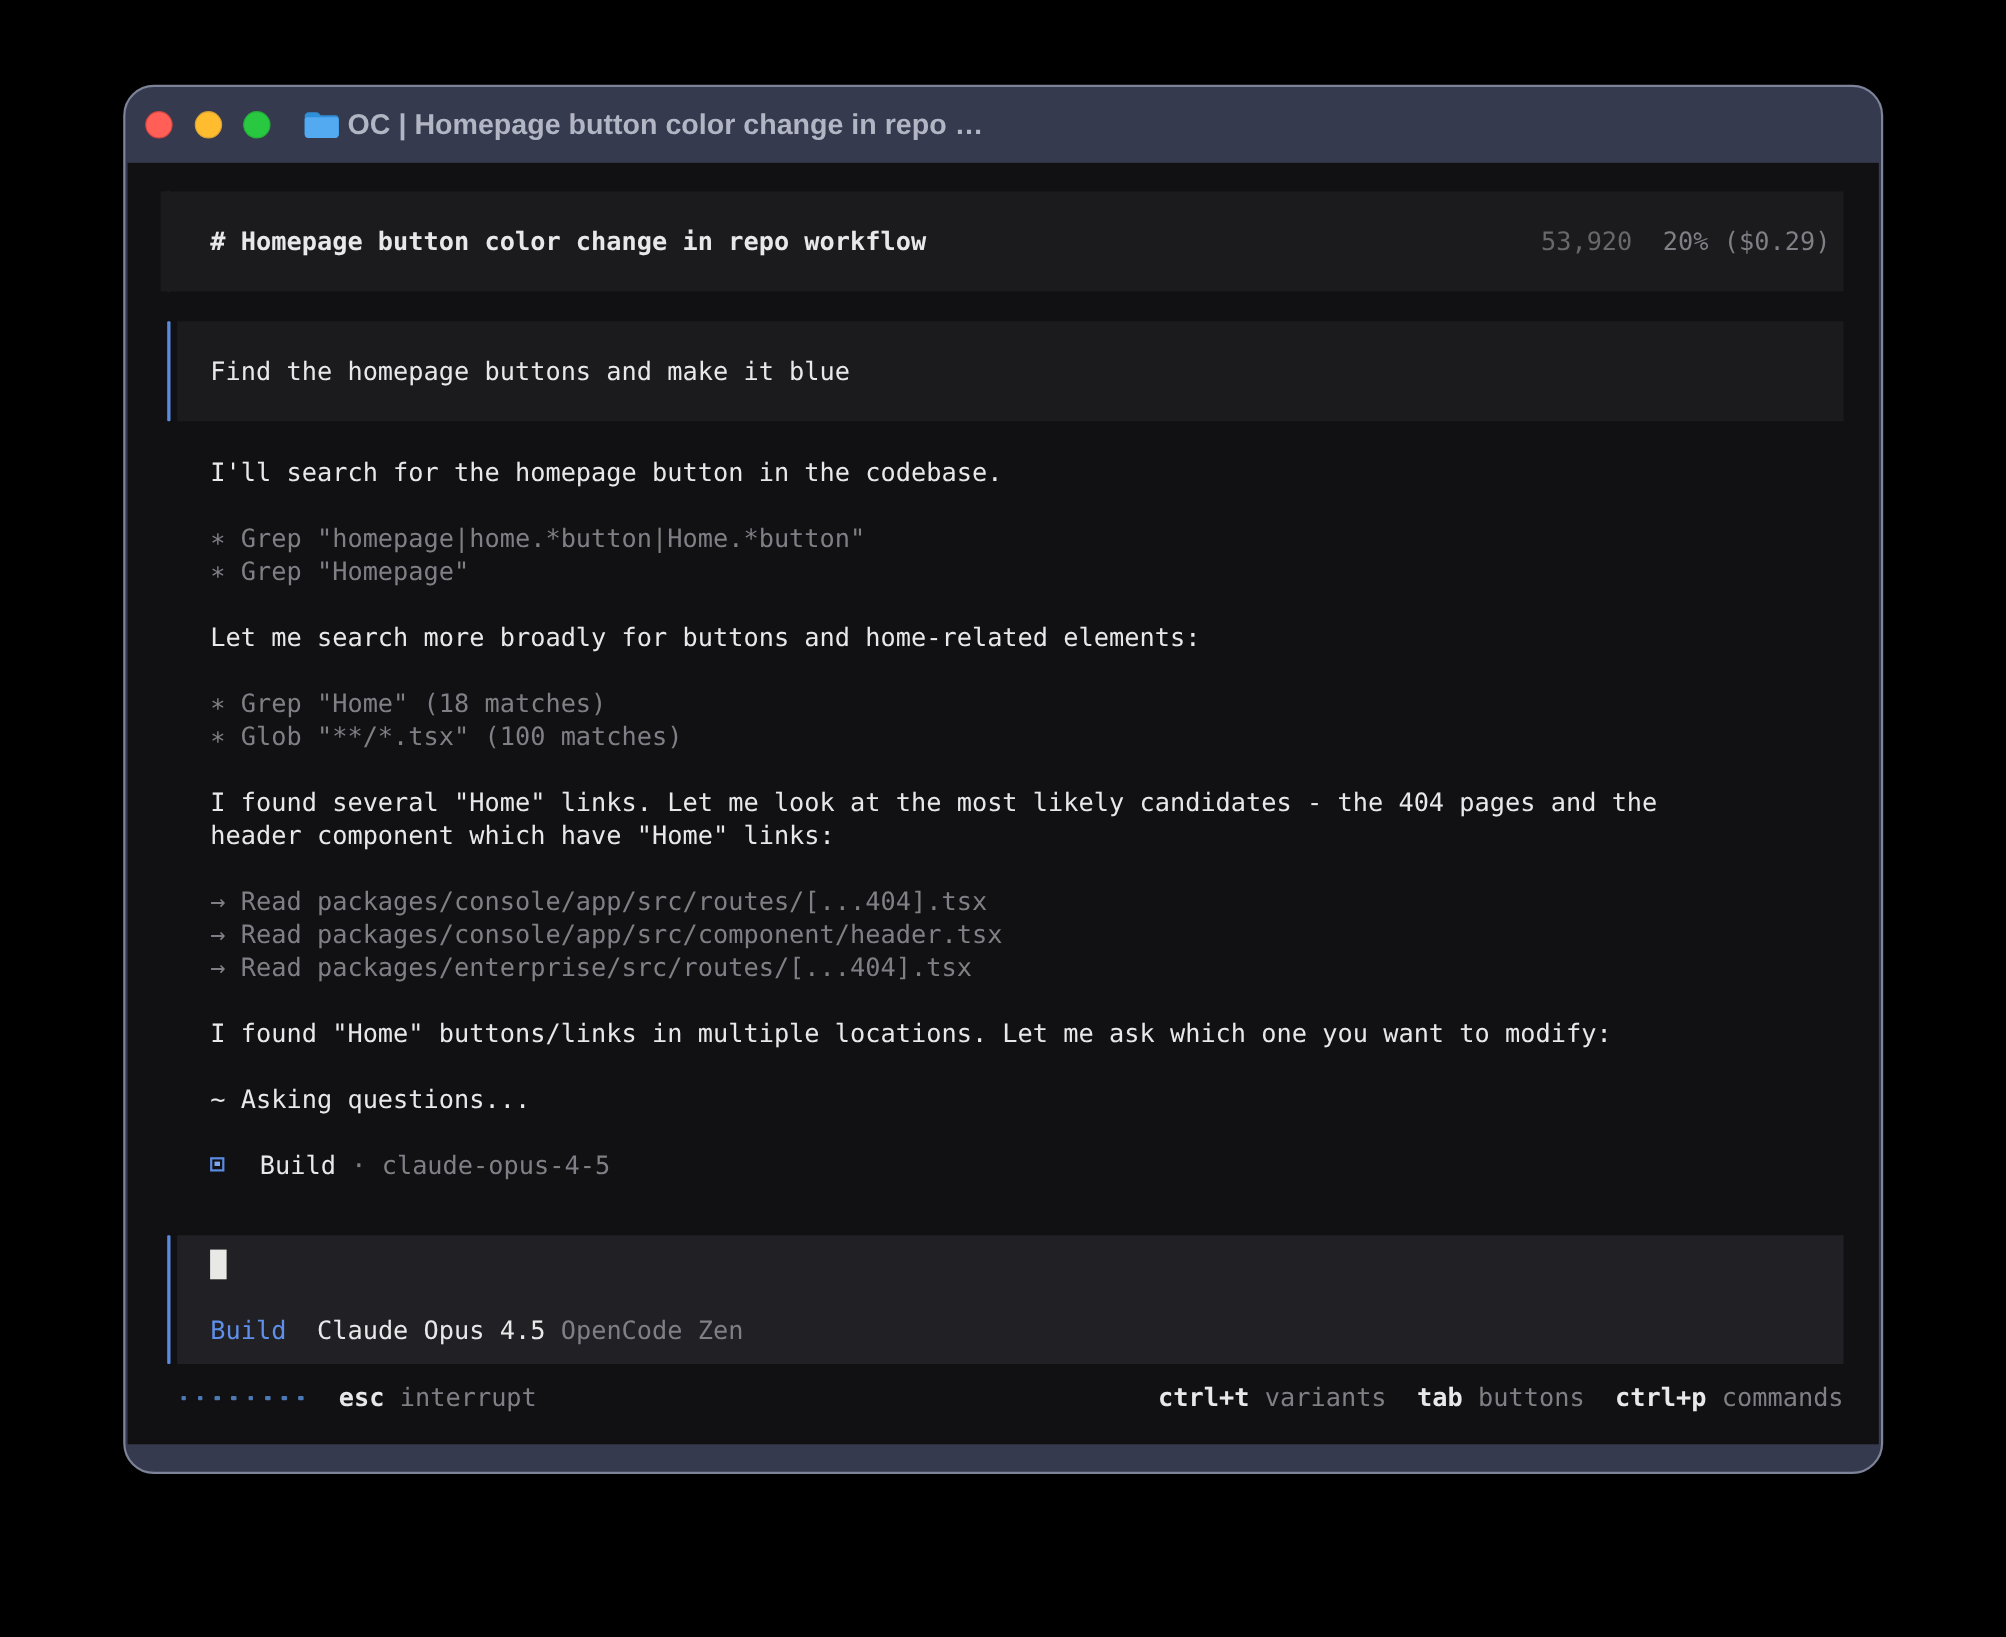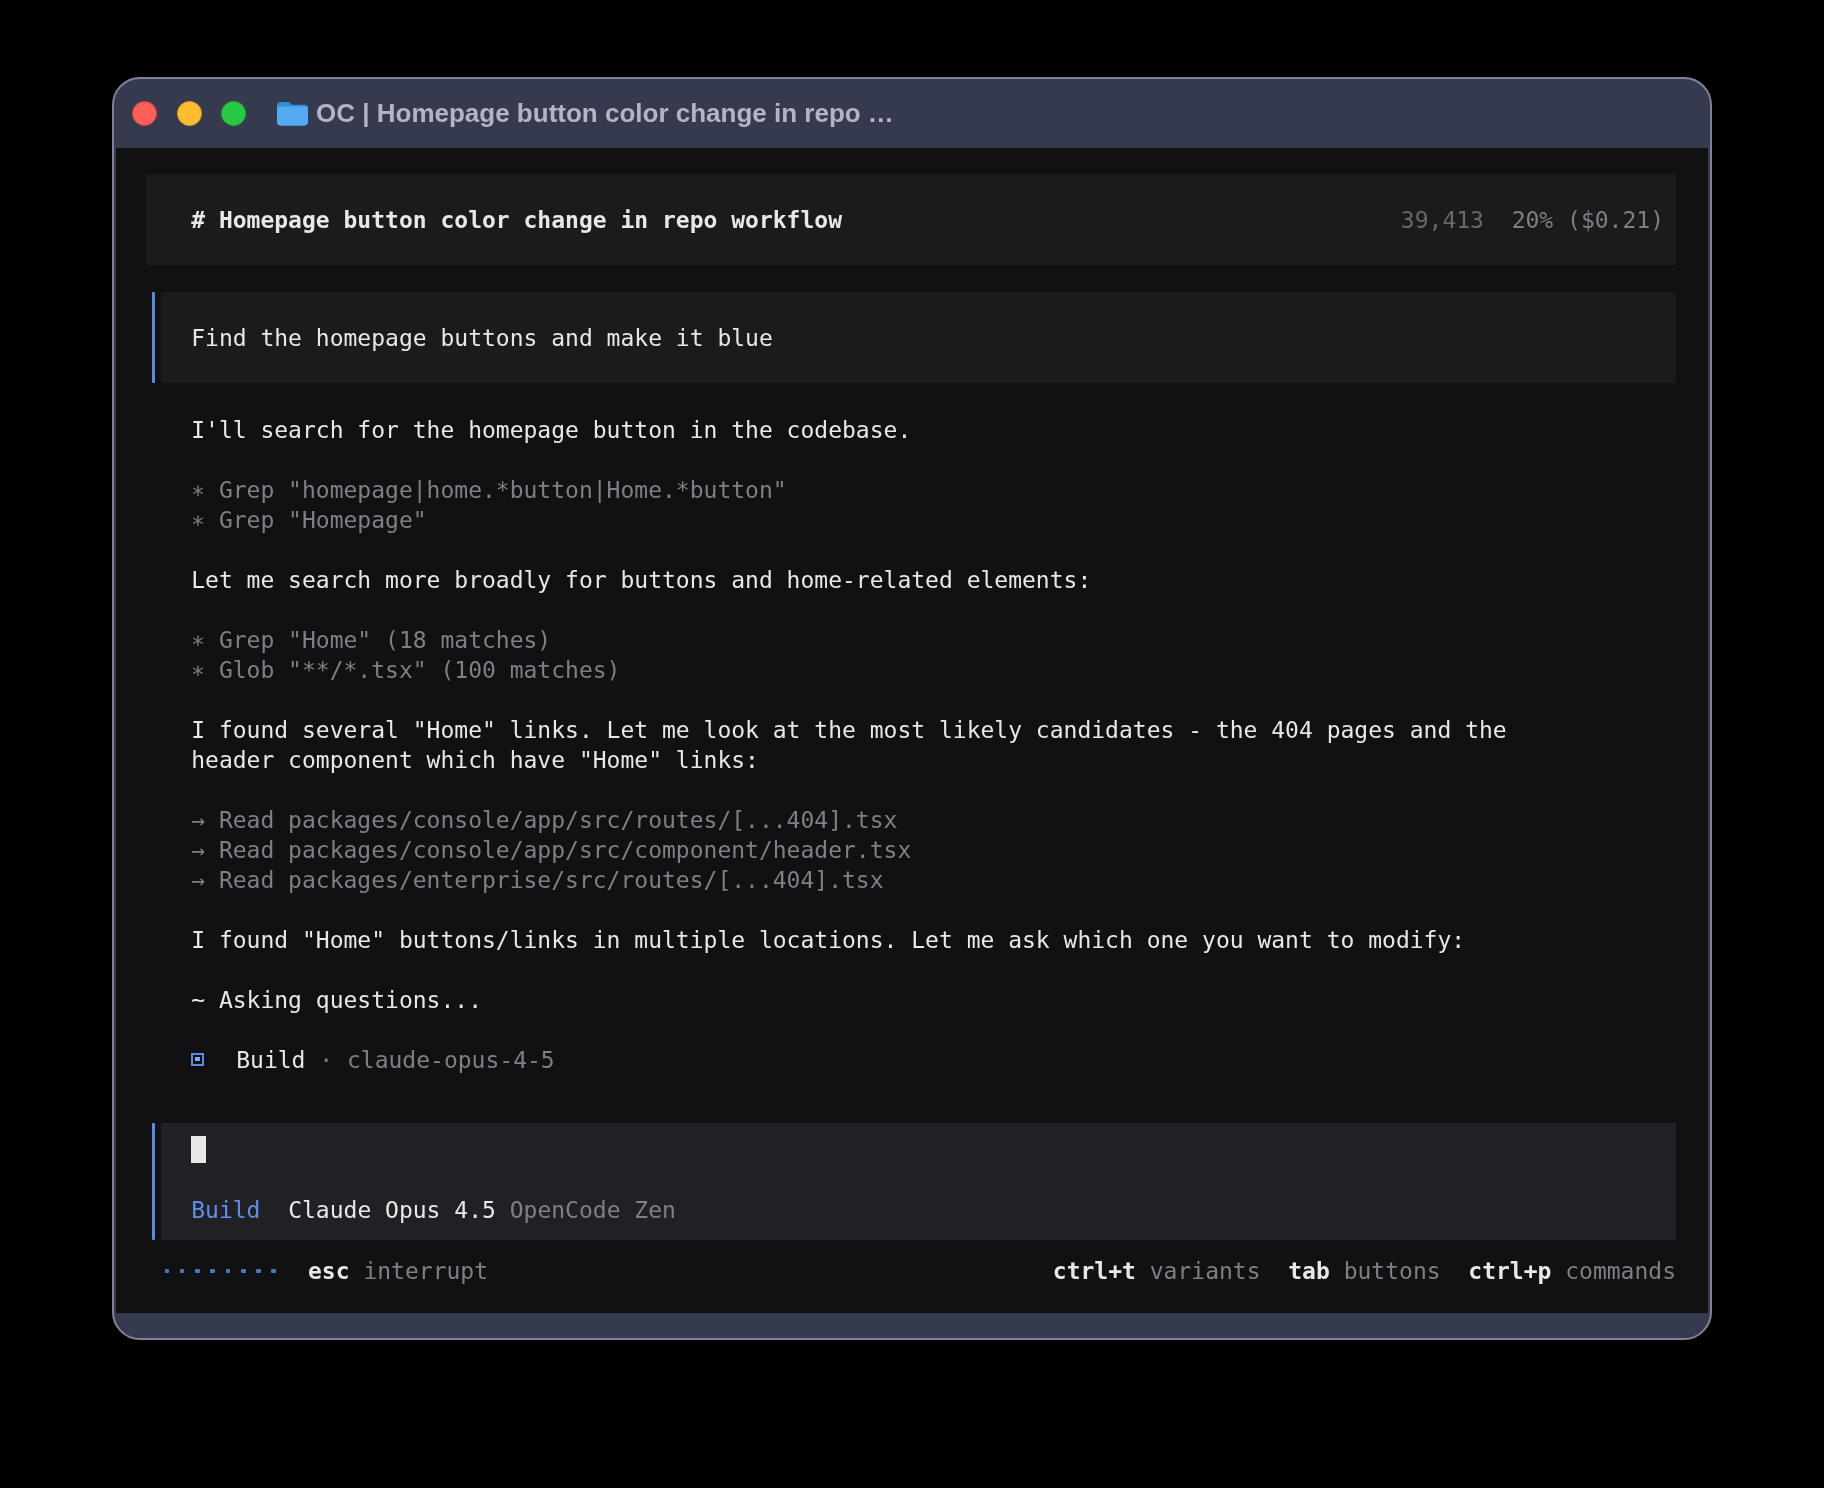"39,413" span.txt-dim { text: 39,413 -> 53,920 }
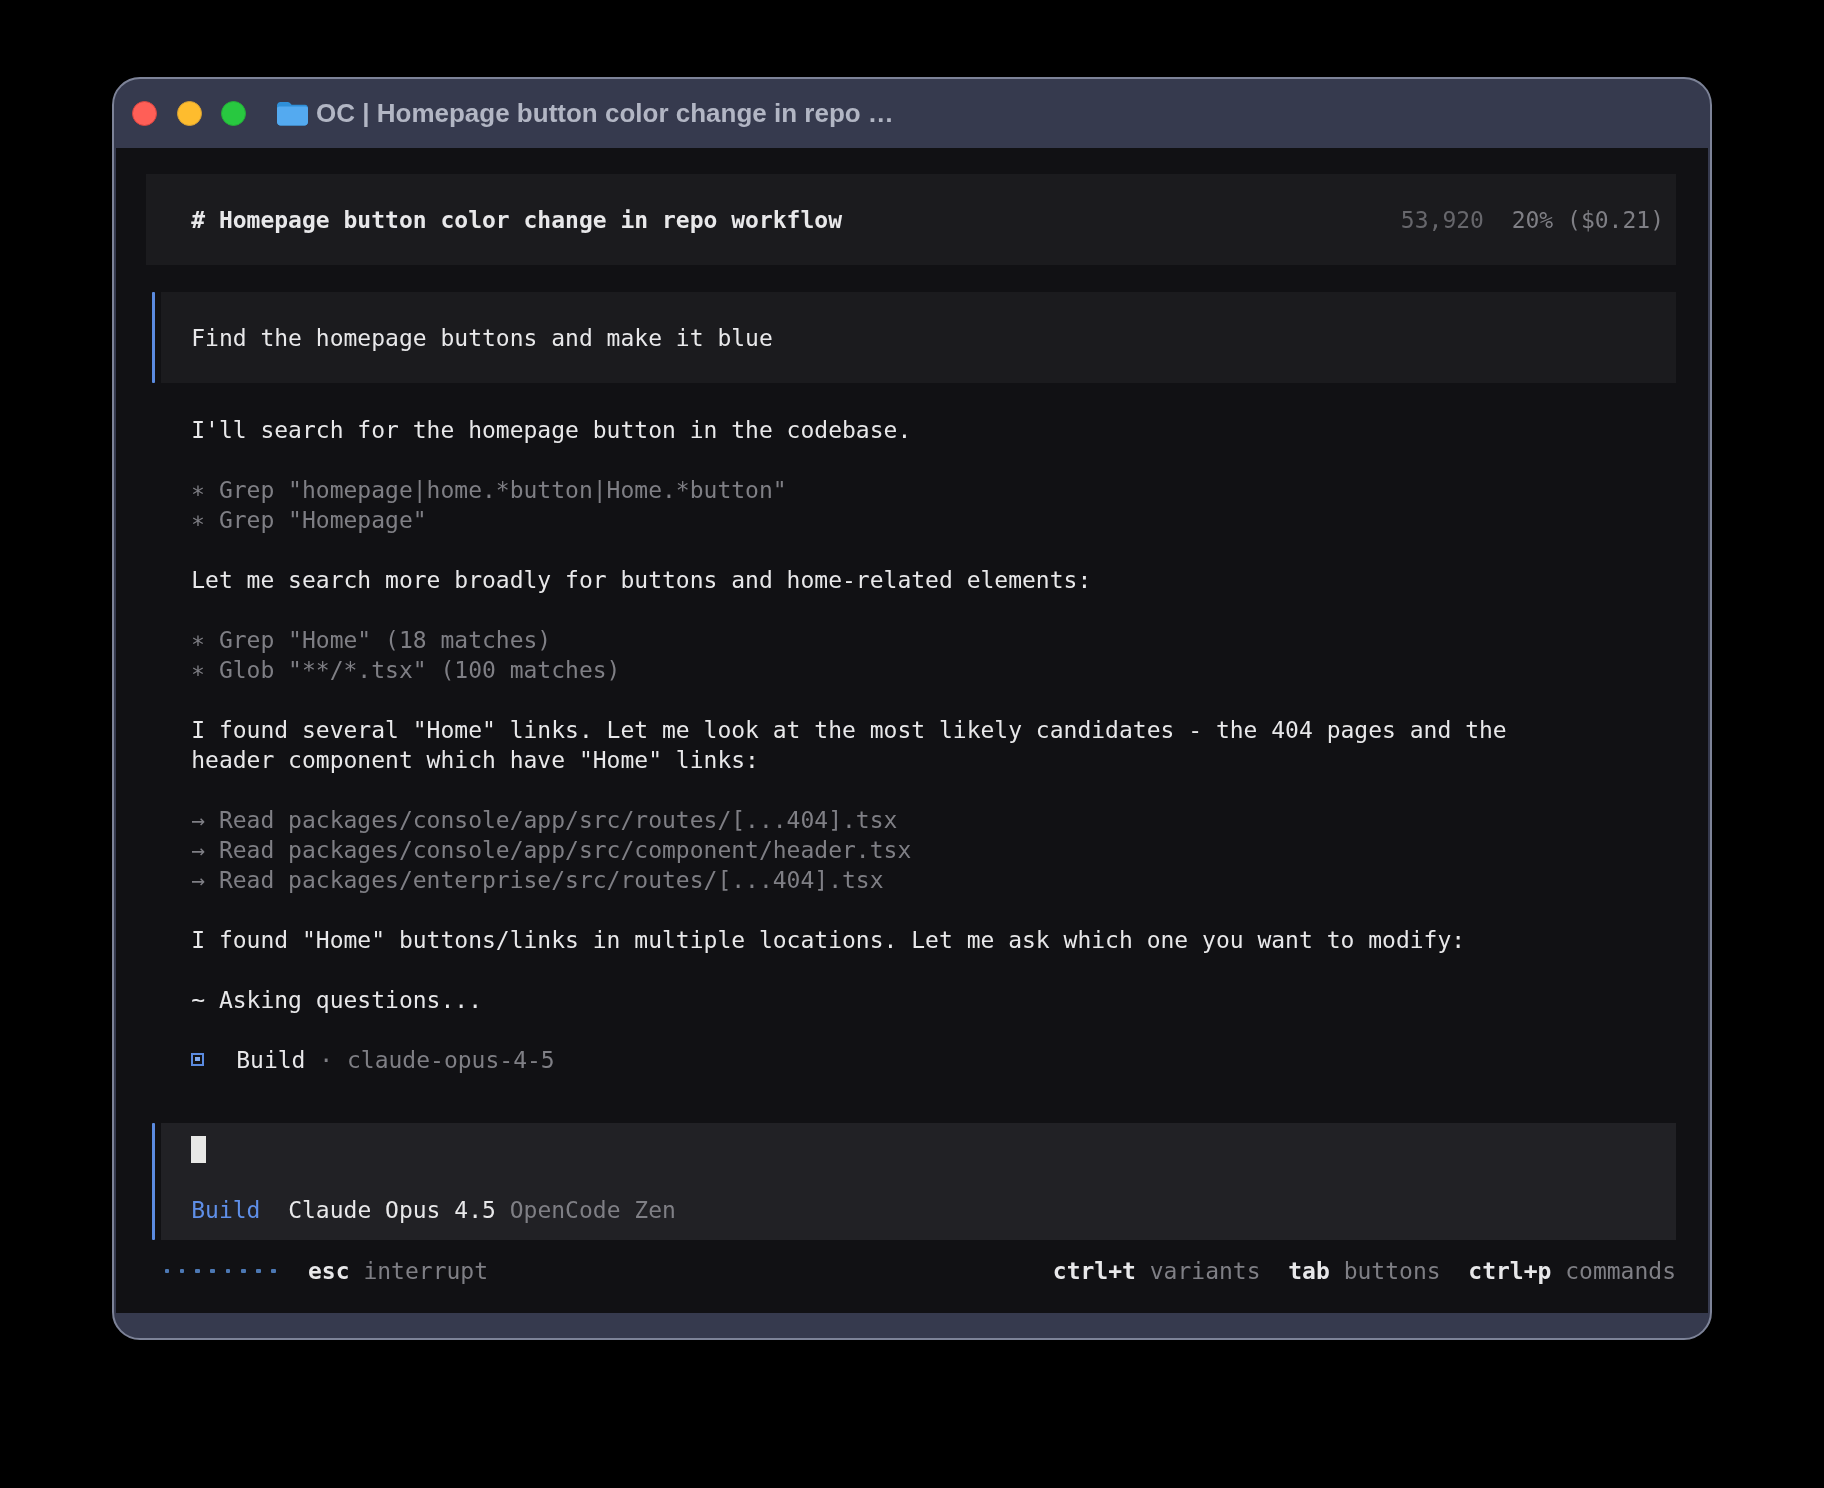"20% ($0.21)" span { text: $0.21 -> $0.29 }
